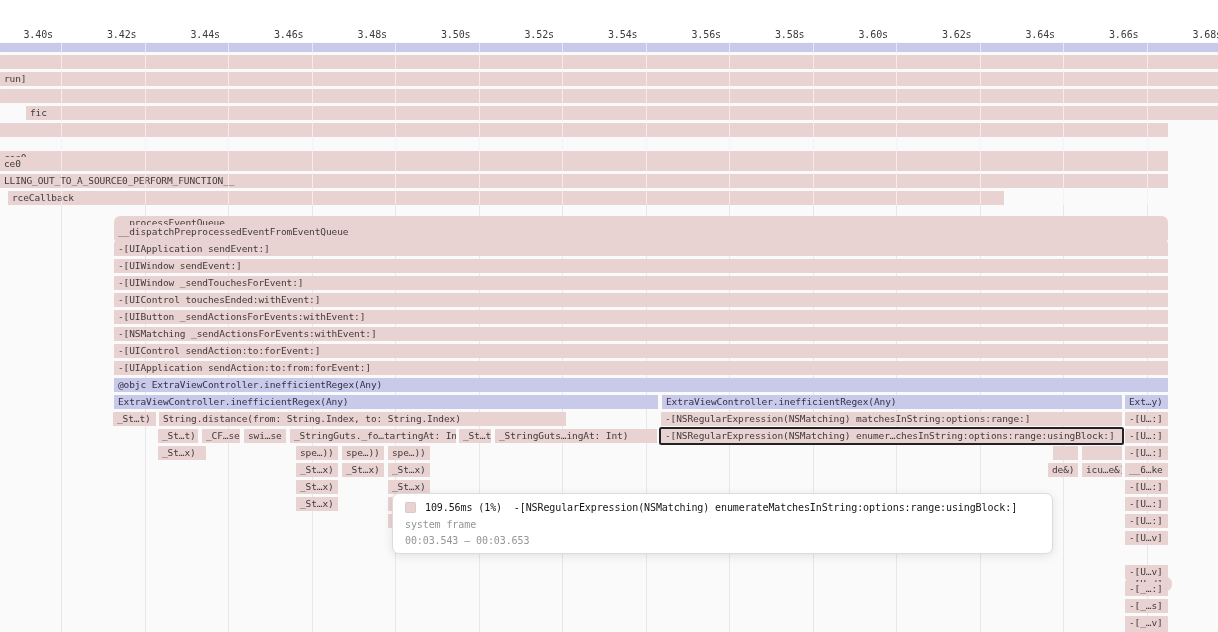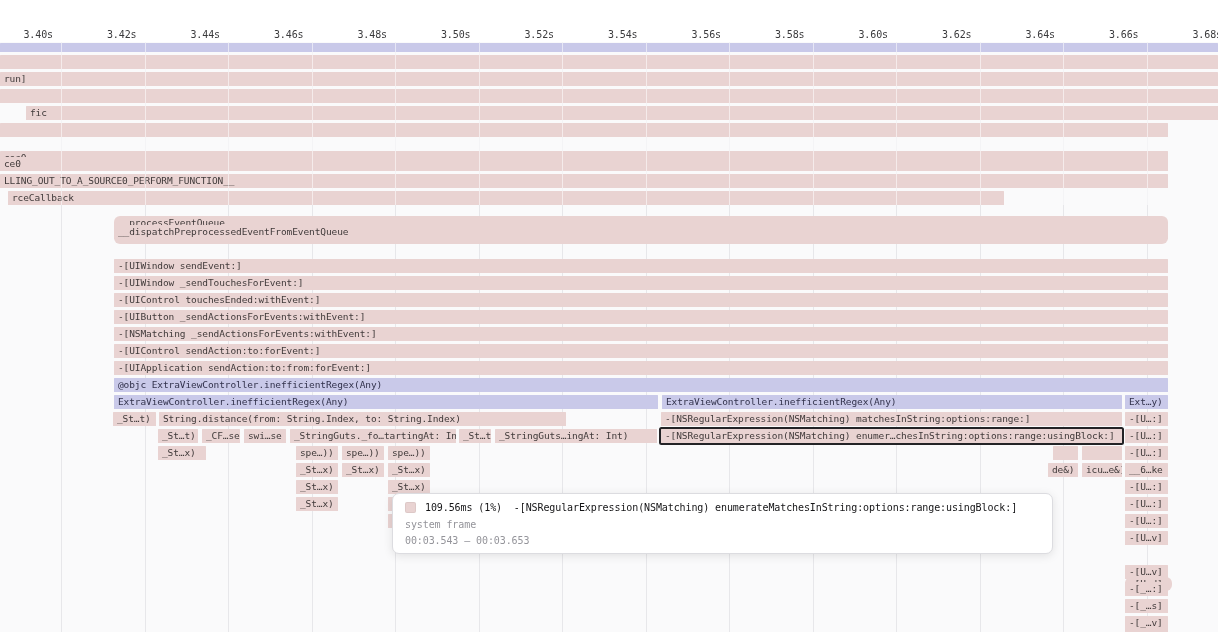"-[UIApplication sendEvent:]" div.bar { html: none -> <div>-[UIApplication sendEvent:]</div> }
